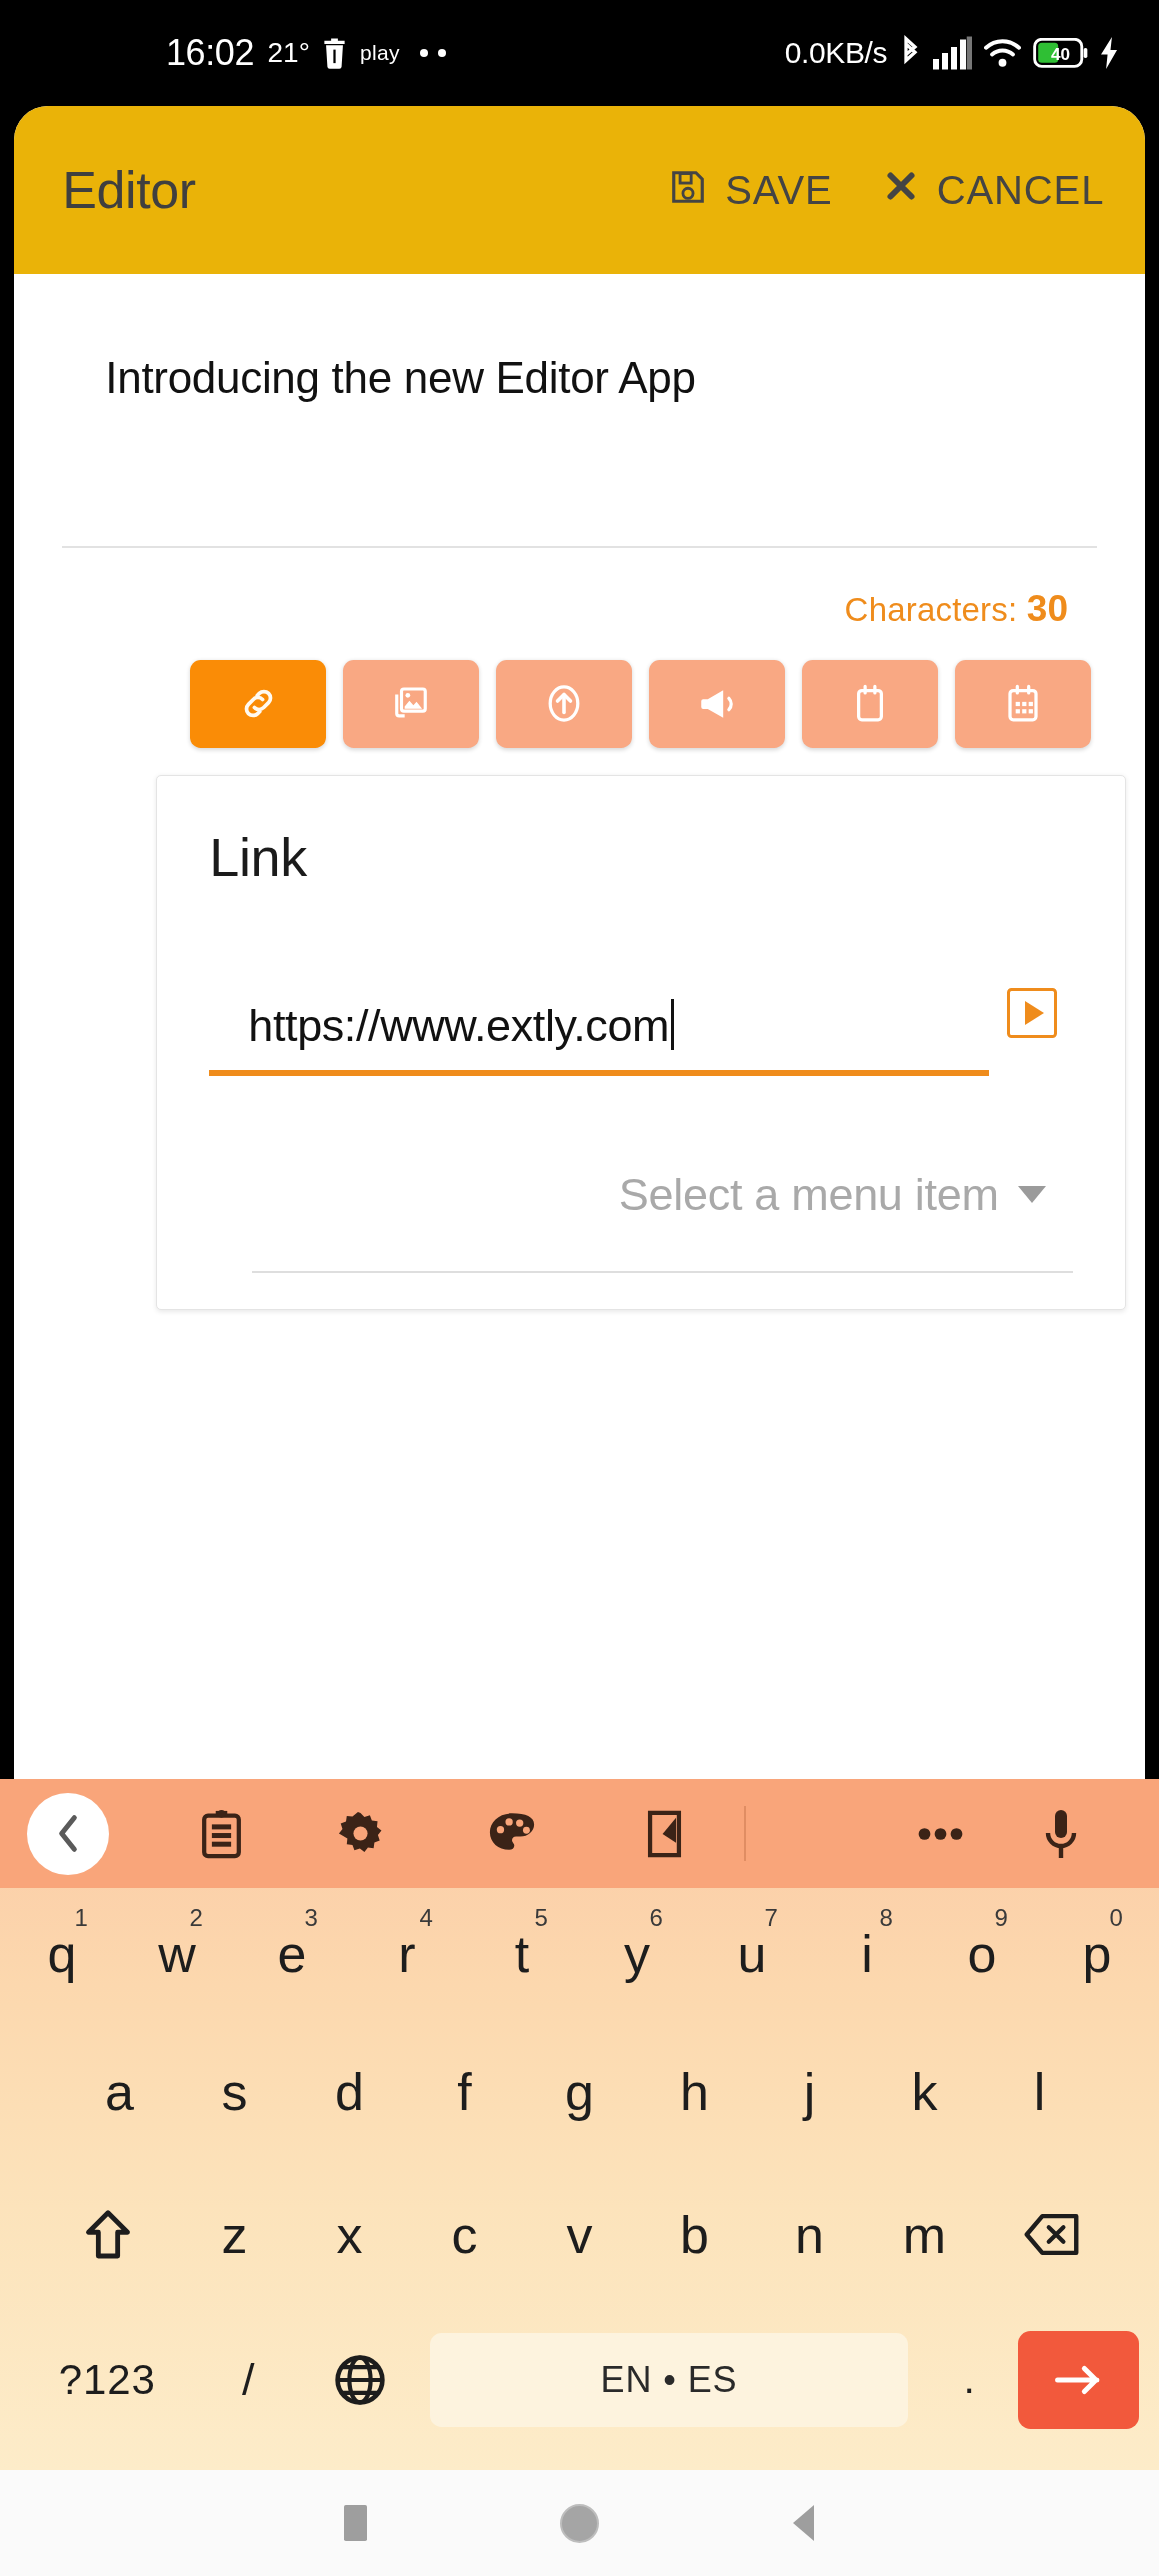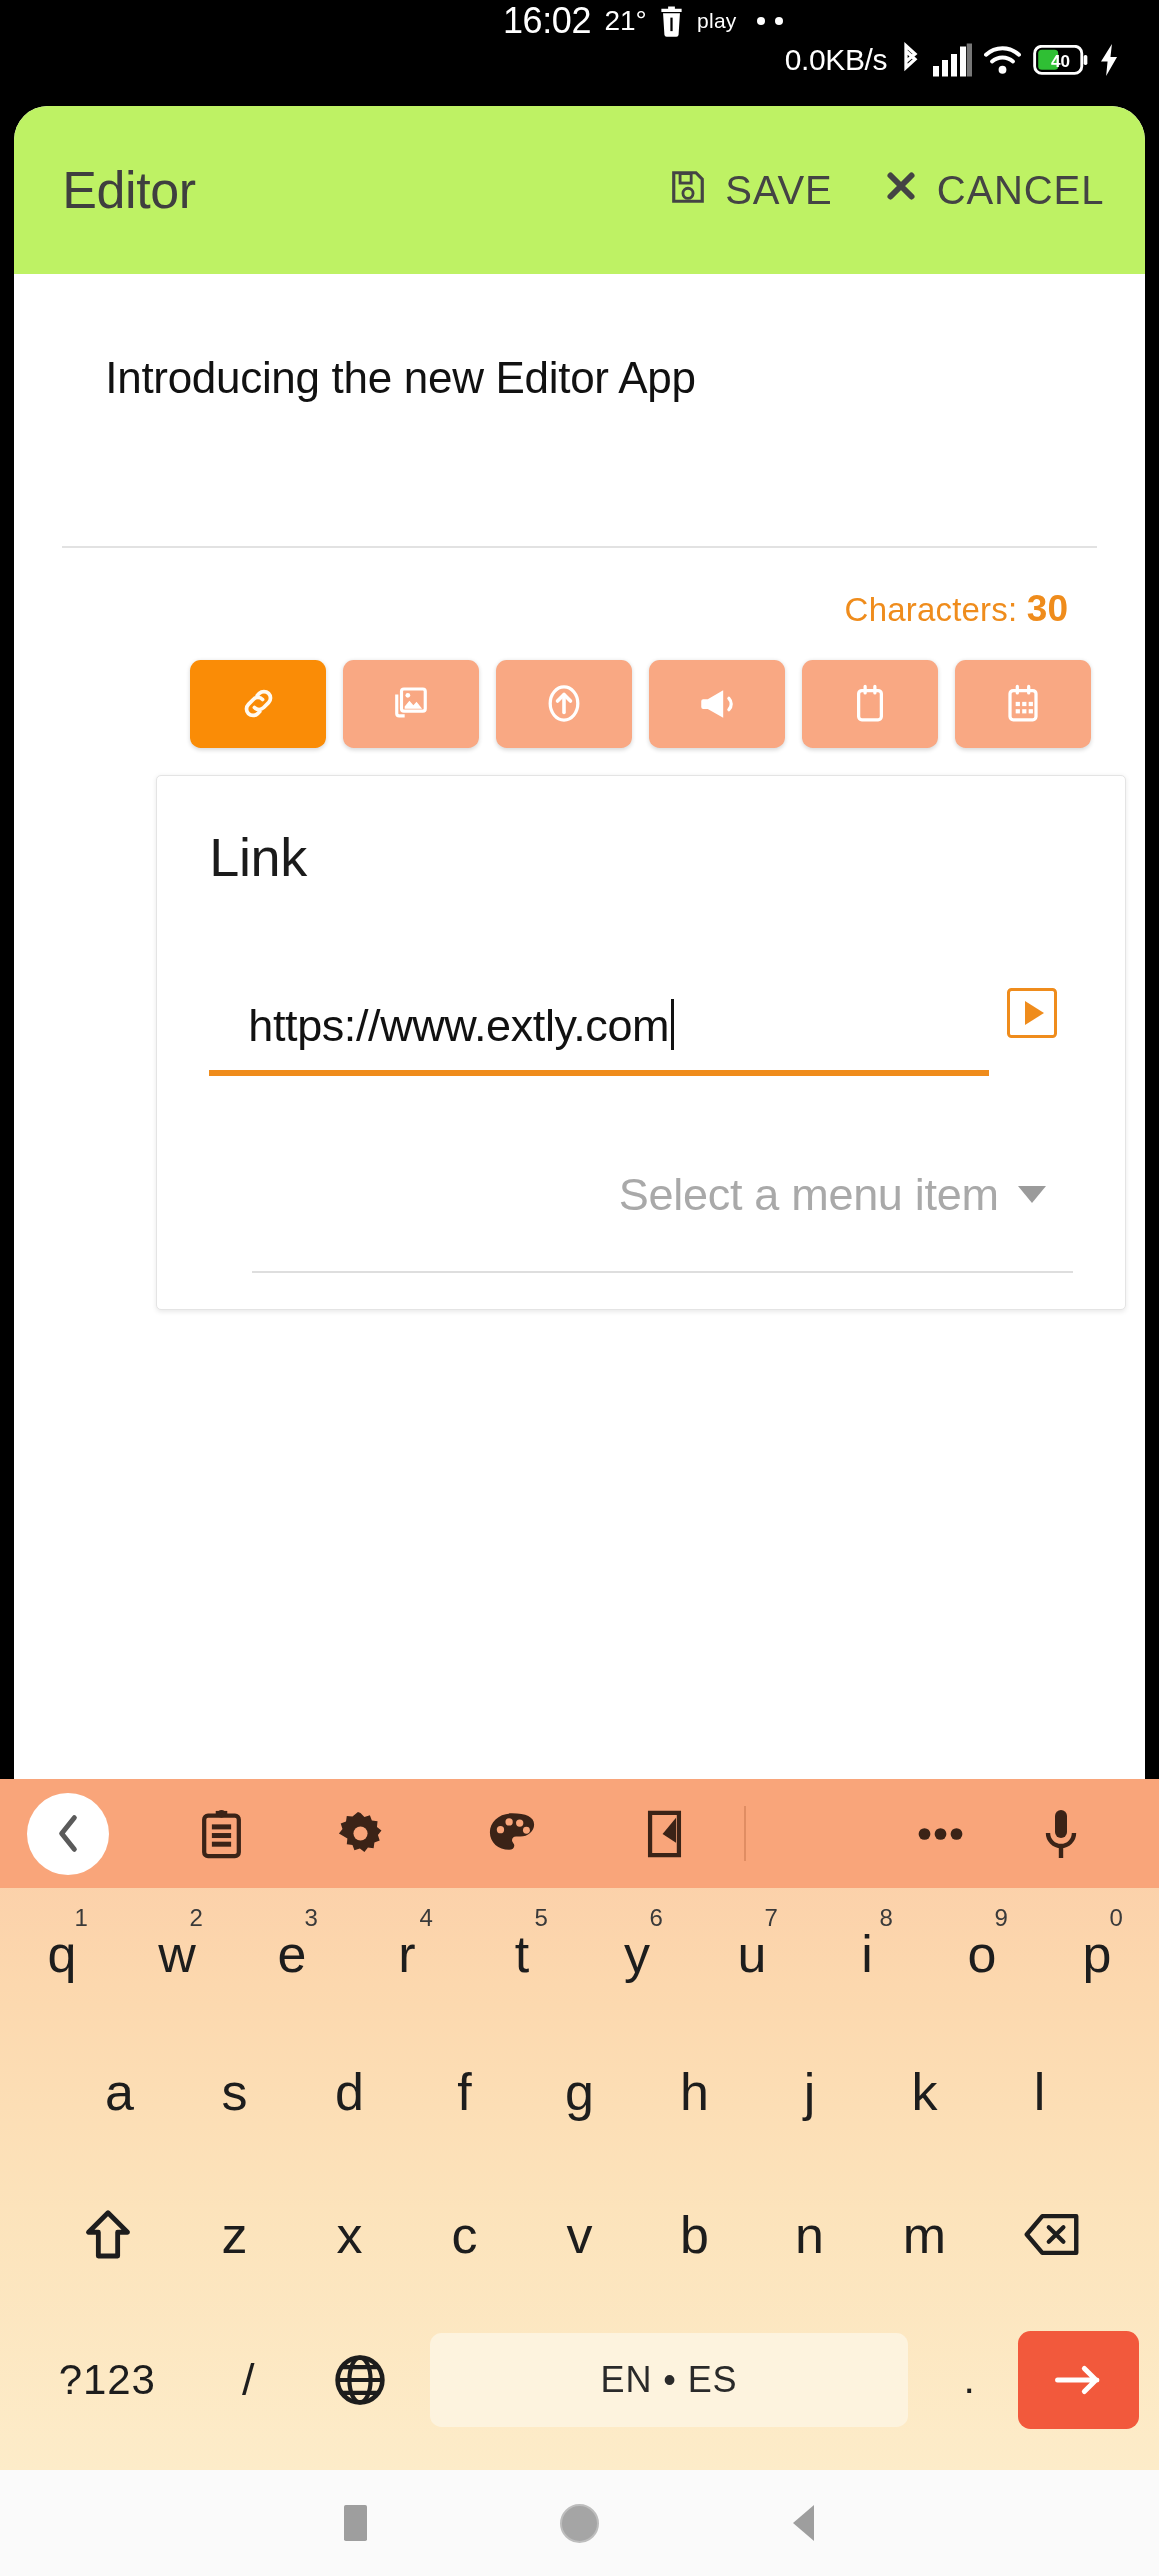"16:02" .statusbar { flex-direction: column -> none }
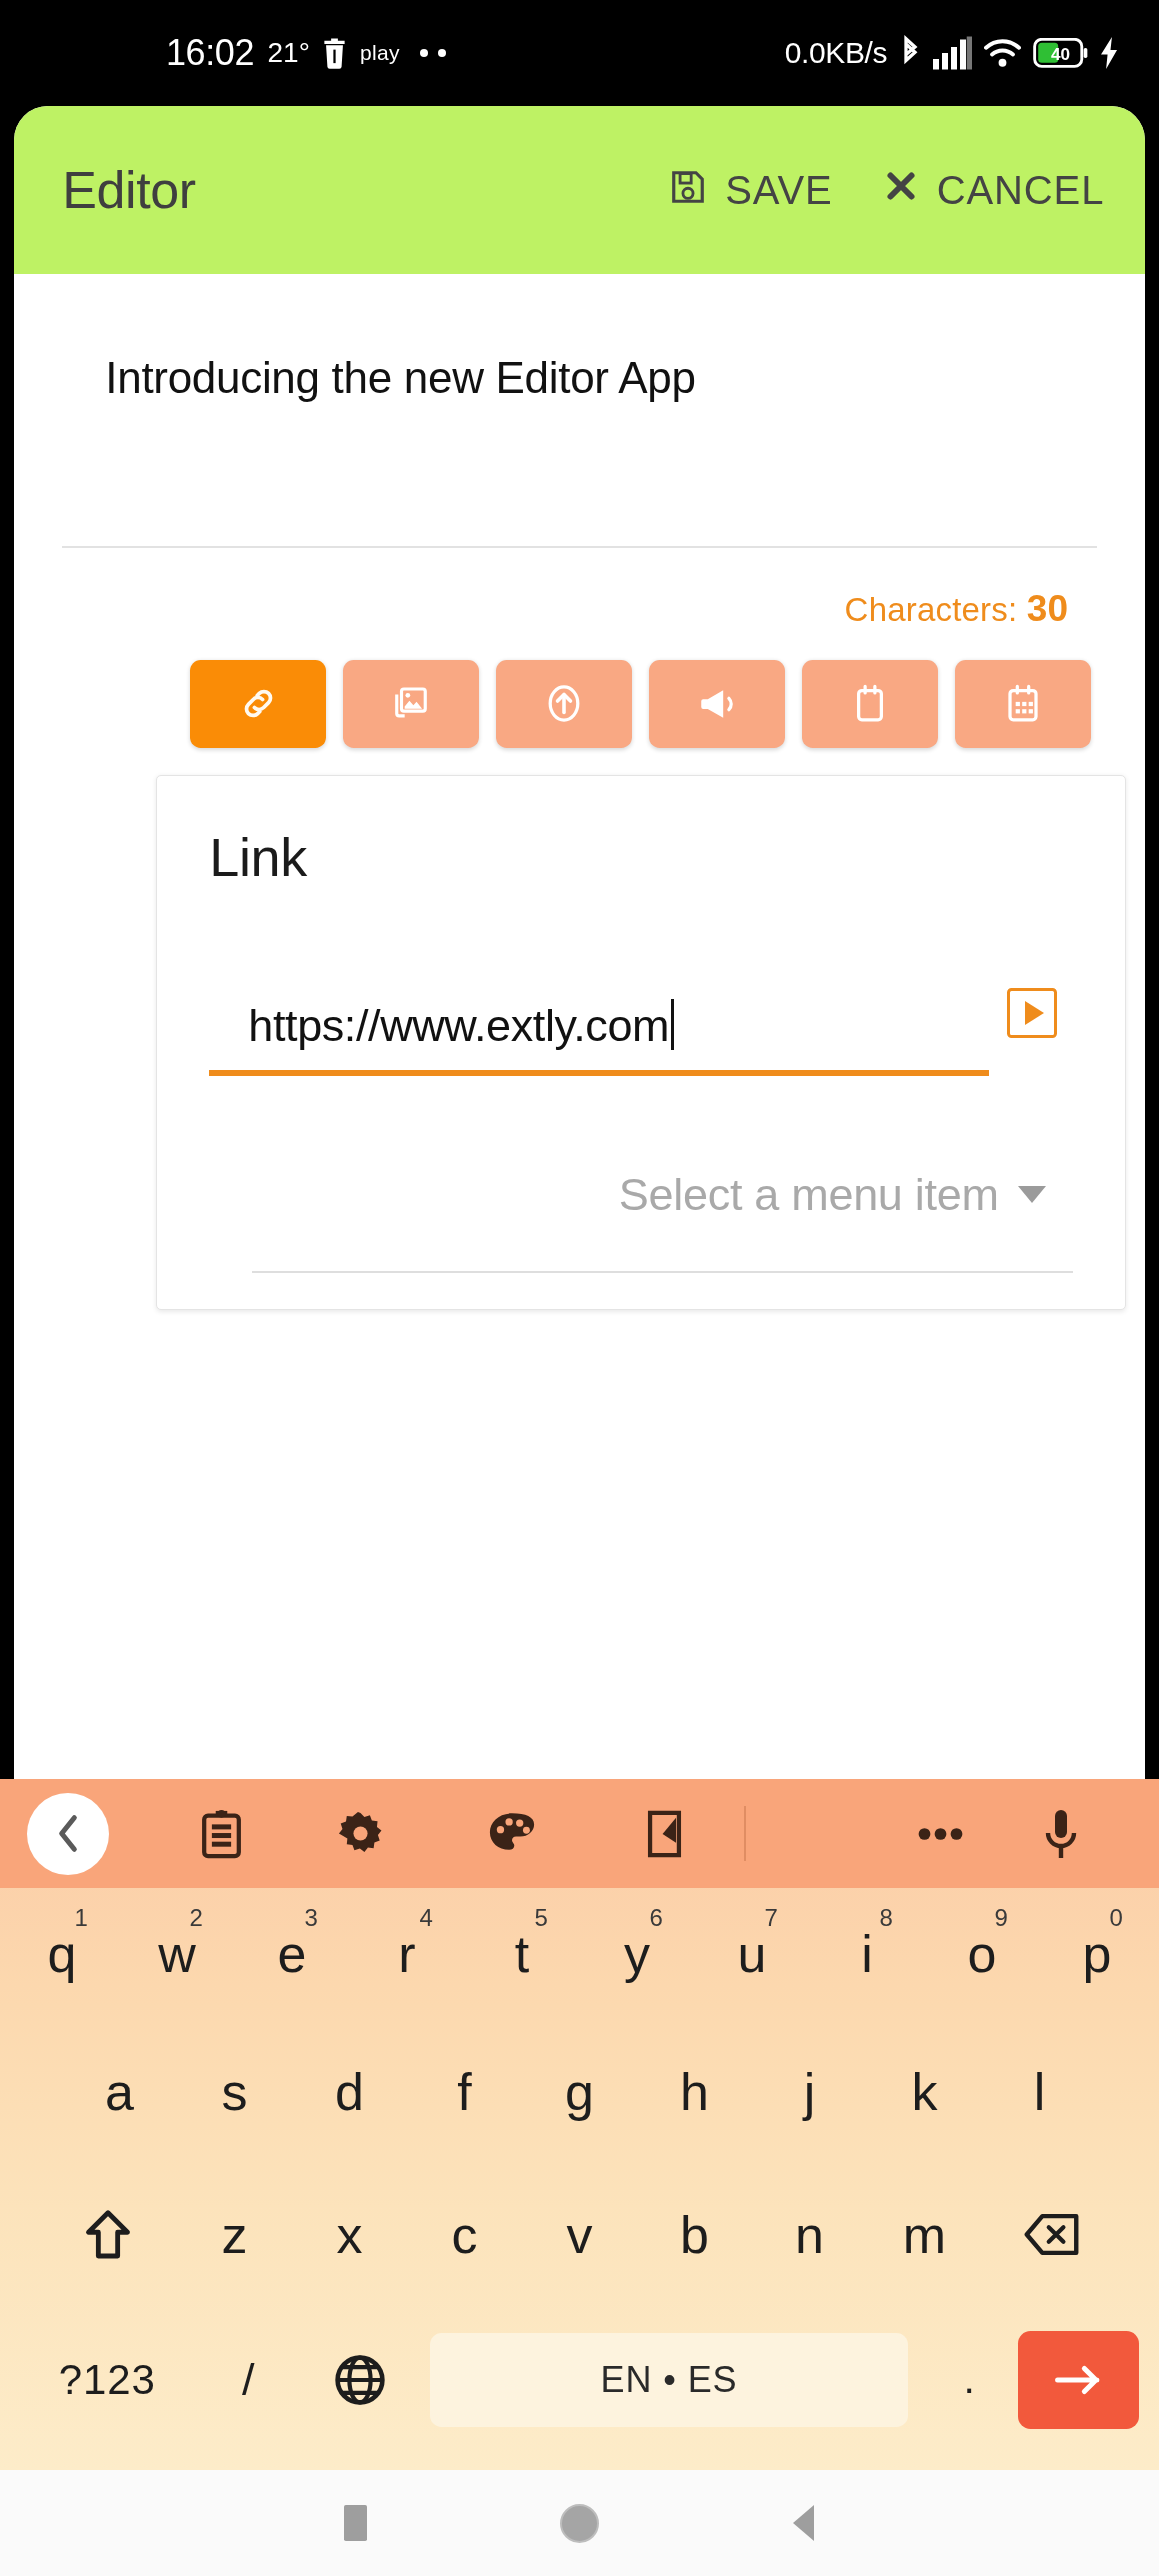"Editor" .appbar { background: #bef264 -> #eab308 }
